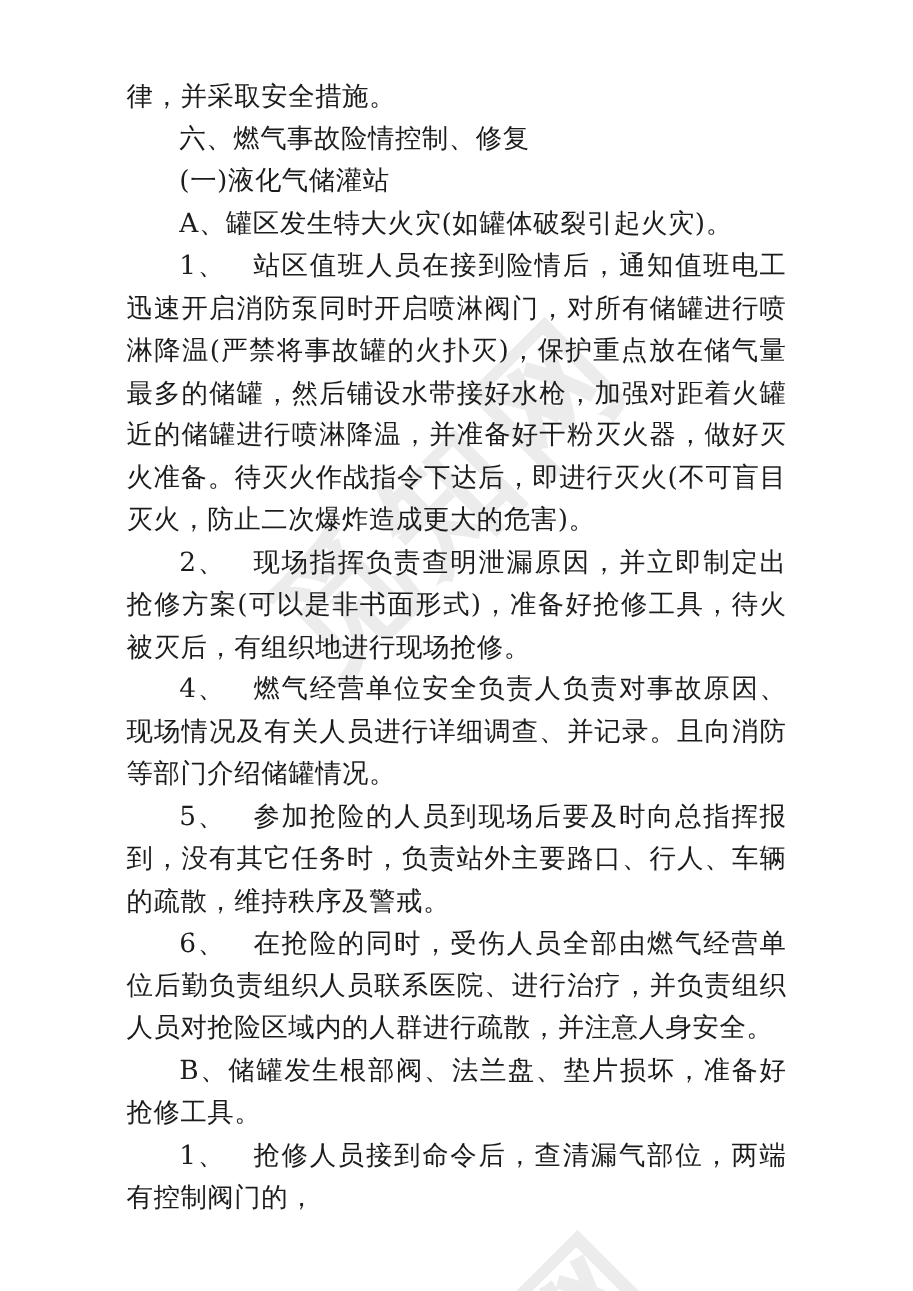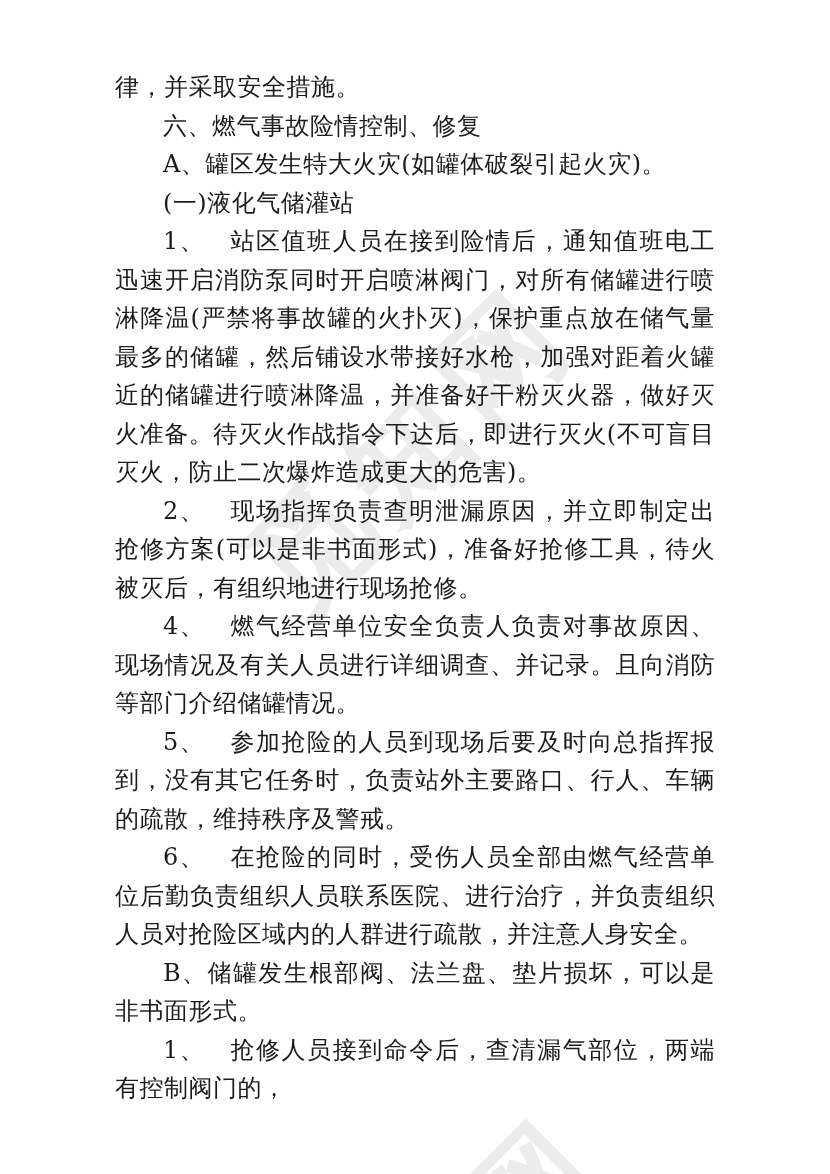"A、罐区发生特大火灾(如罐体破裂引起火灾)。" p.para { order: before "(一)液化气储灌站" -> after "(一)液化气储灌站" }
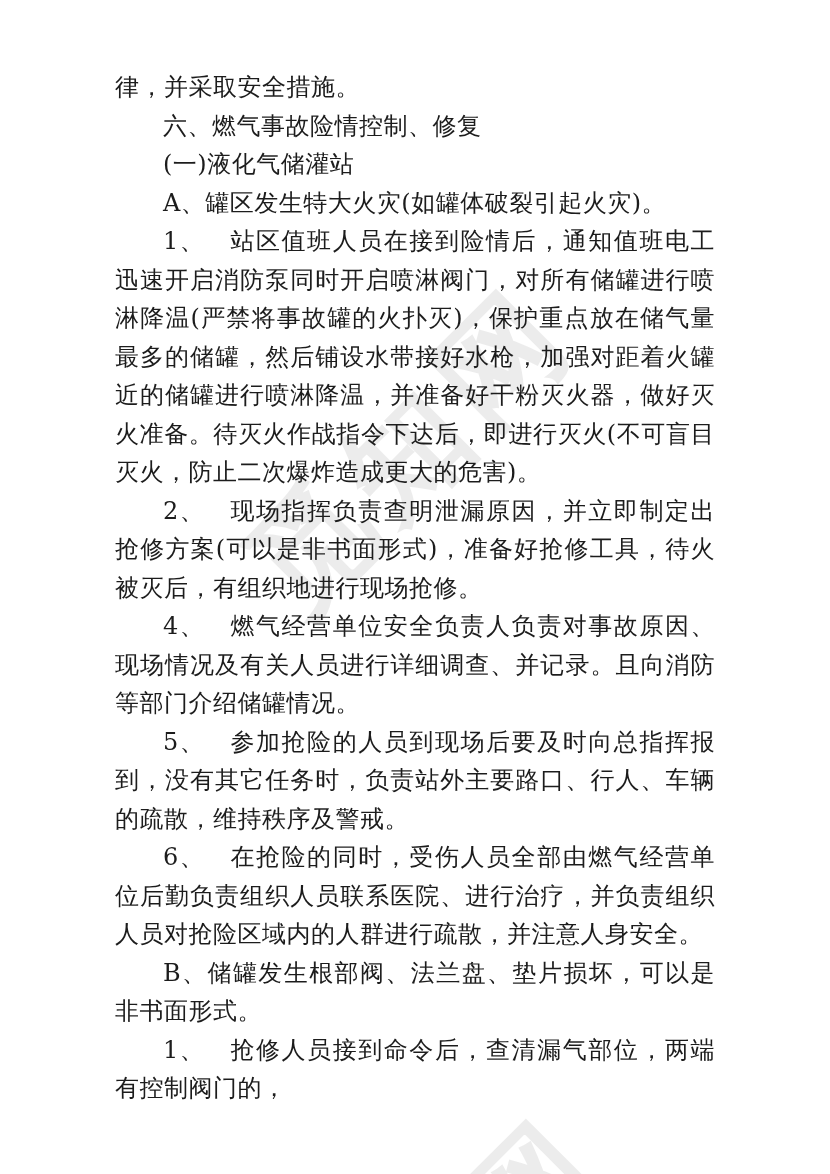"B、储罐发生根部阀、法兰盘、垫片损坏，可以是非书面形式。" p.para { text: 可以是非书面形式 -> 准备好抢修工具 }
